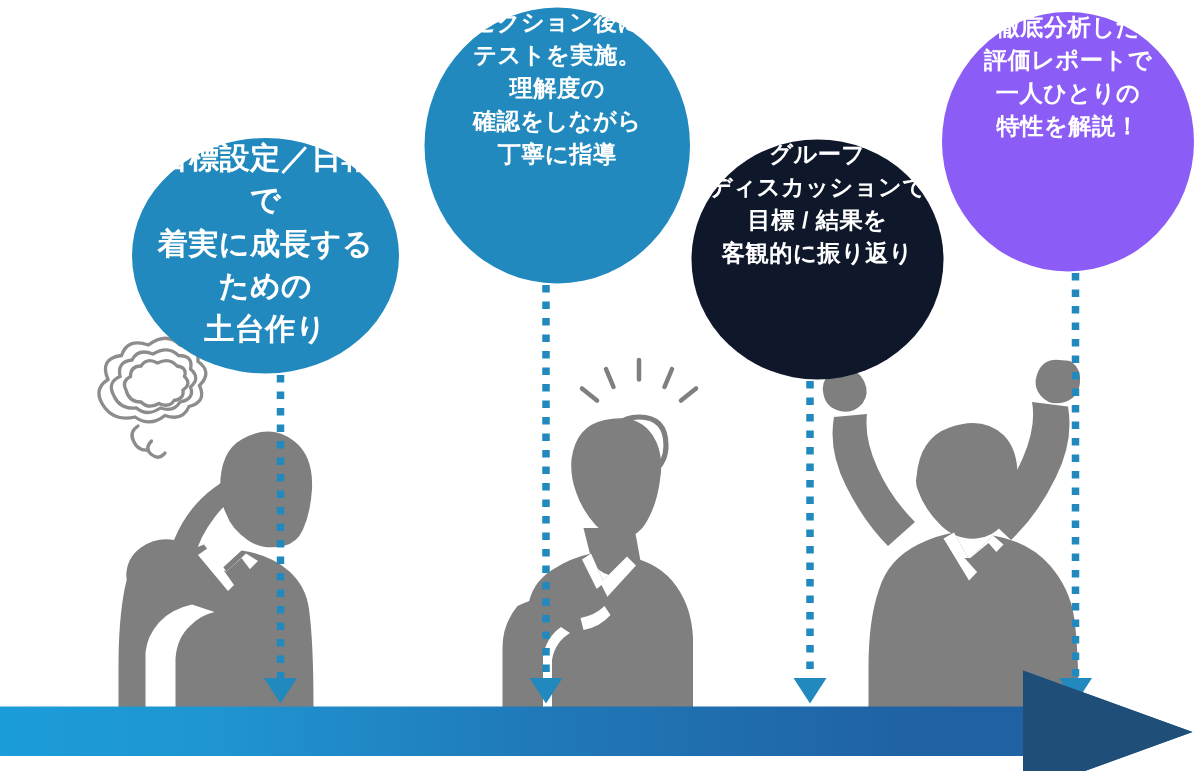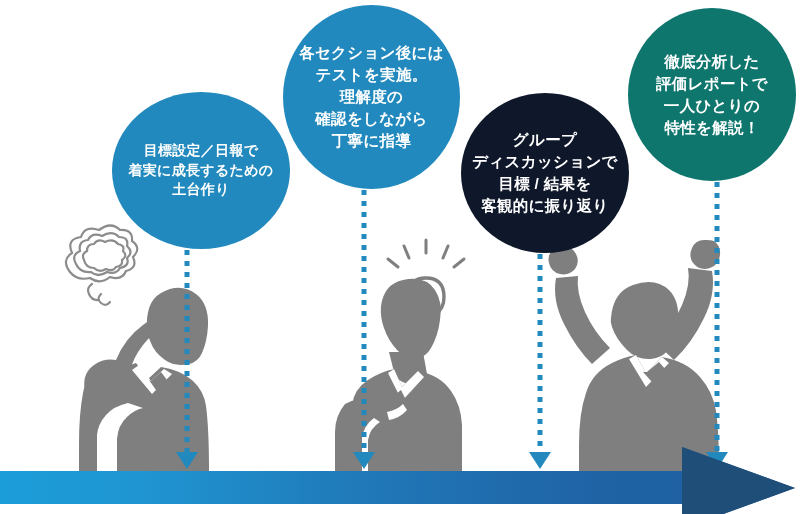"各セクション後には" .bubble { align-items: center -> none }
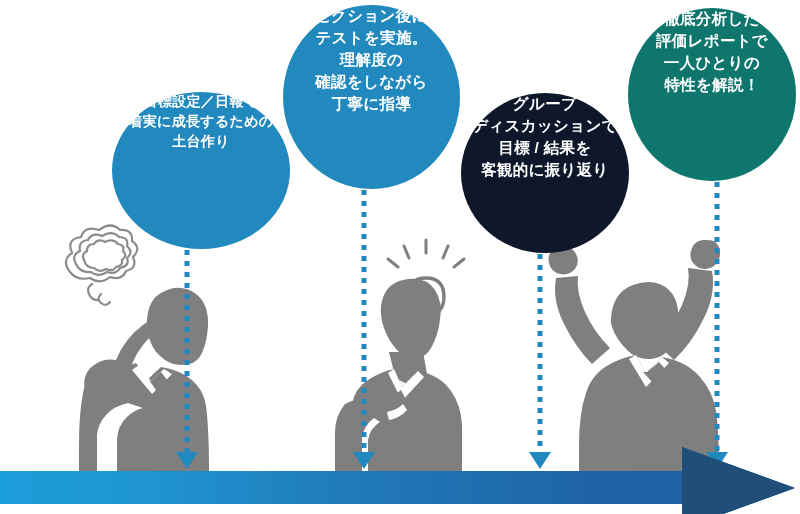"徹底分析した" div.bubble { background: #0f766e -> #8b5cf6 }
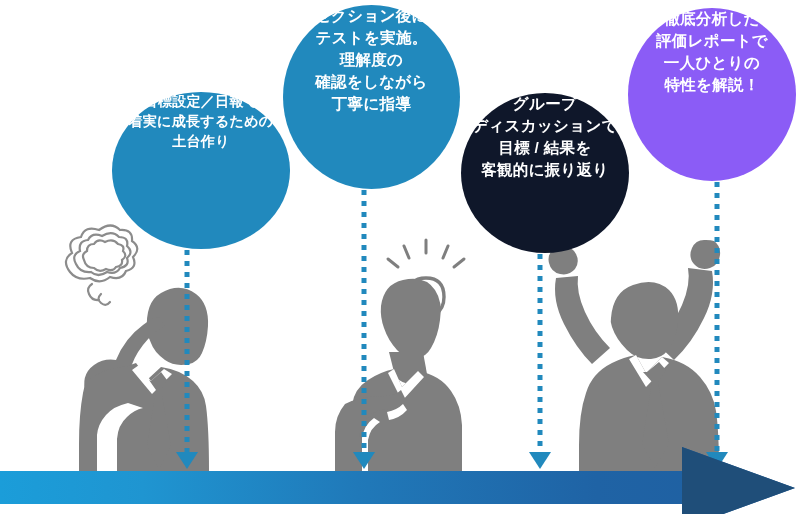"目標設定／日報で" #bubble-1 { font-size: 14px -> 20px; left: 112px -> 88px }
